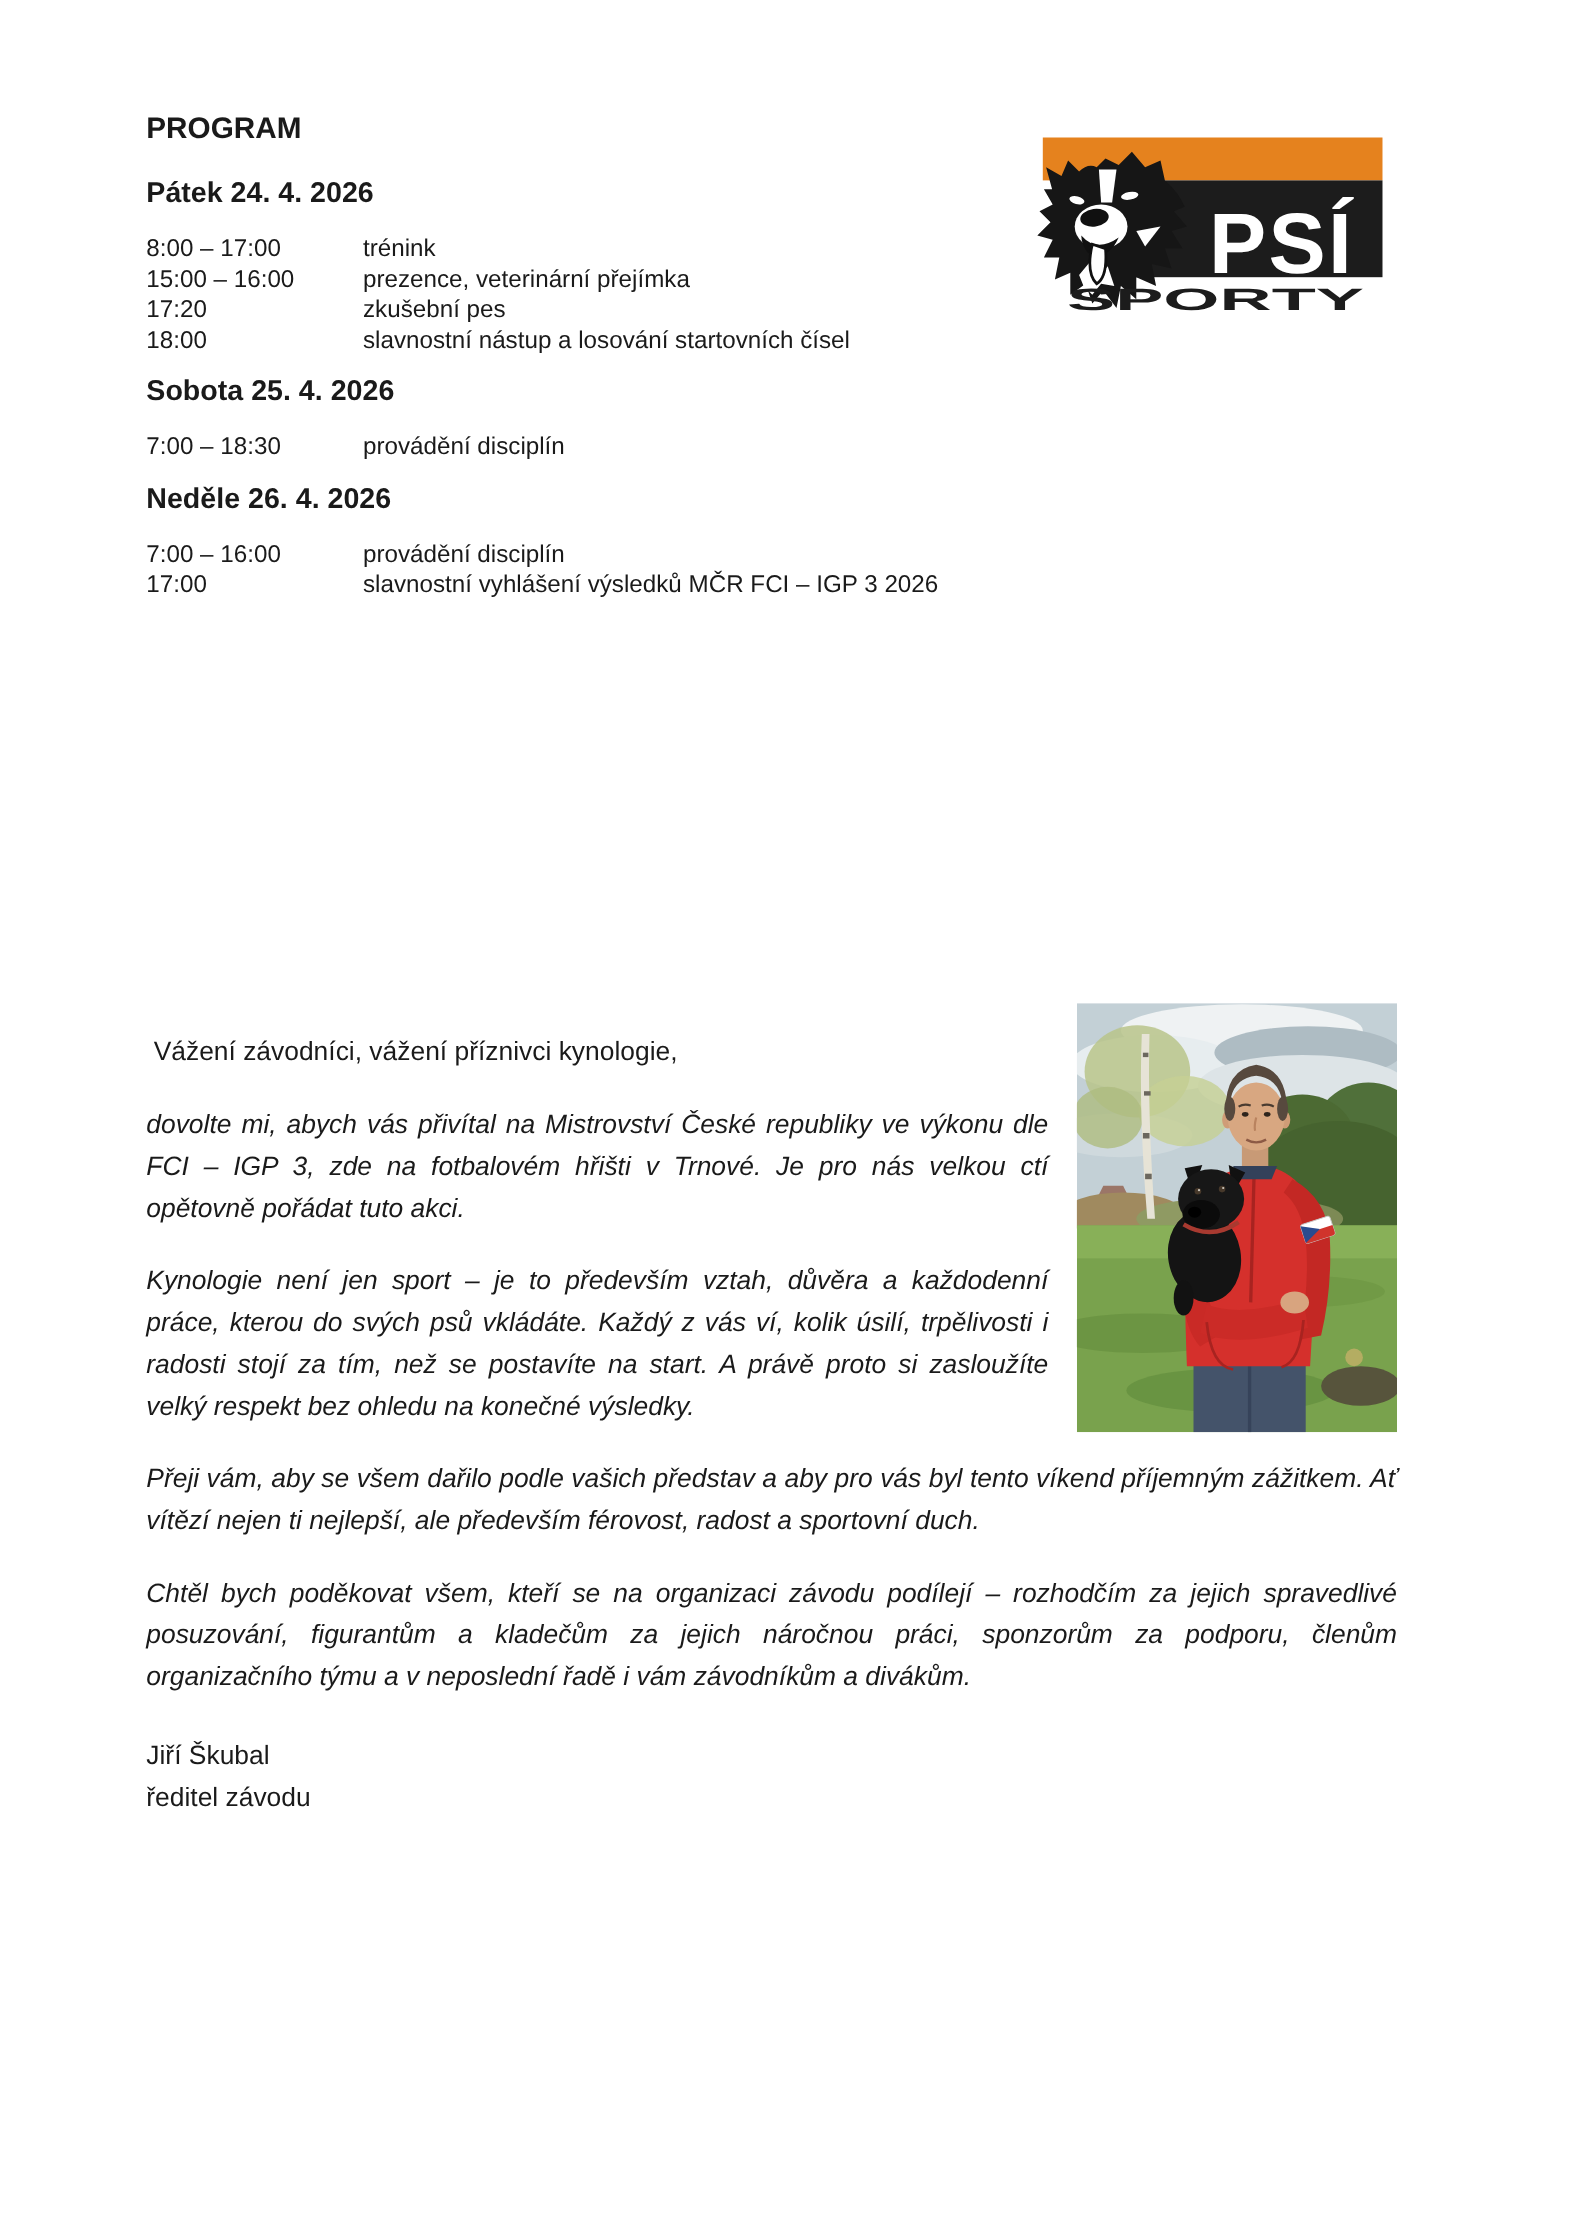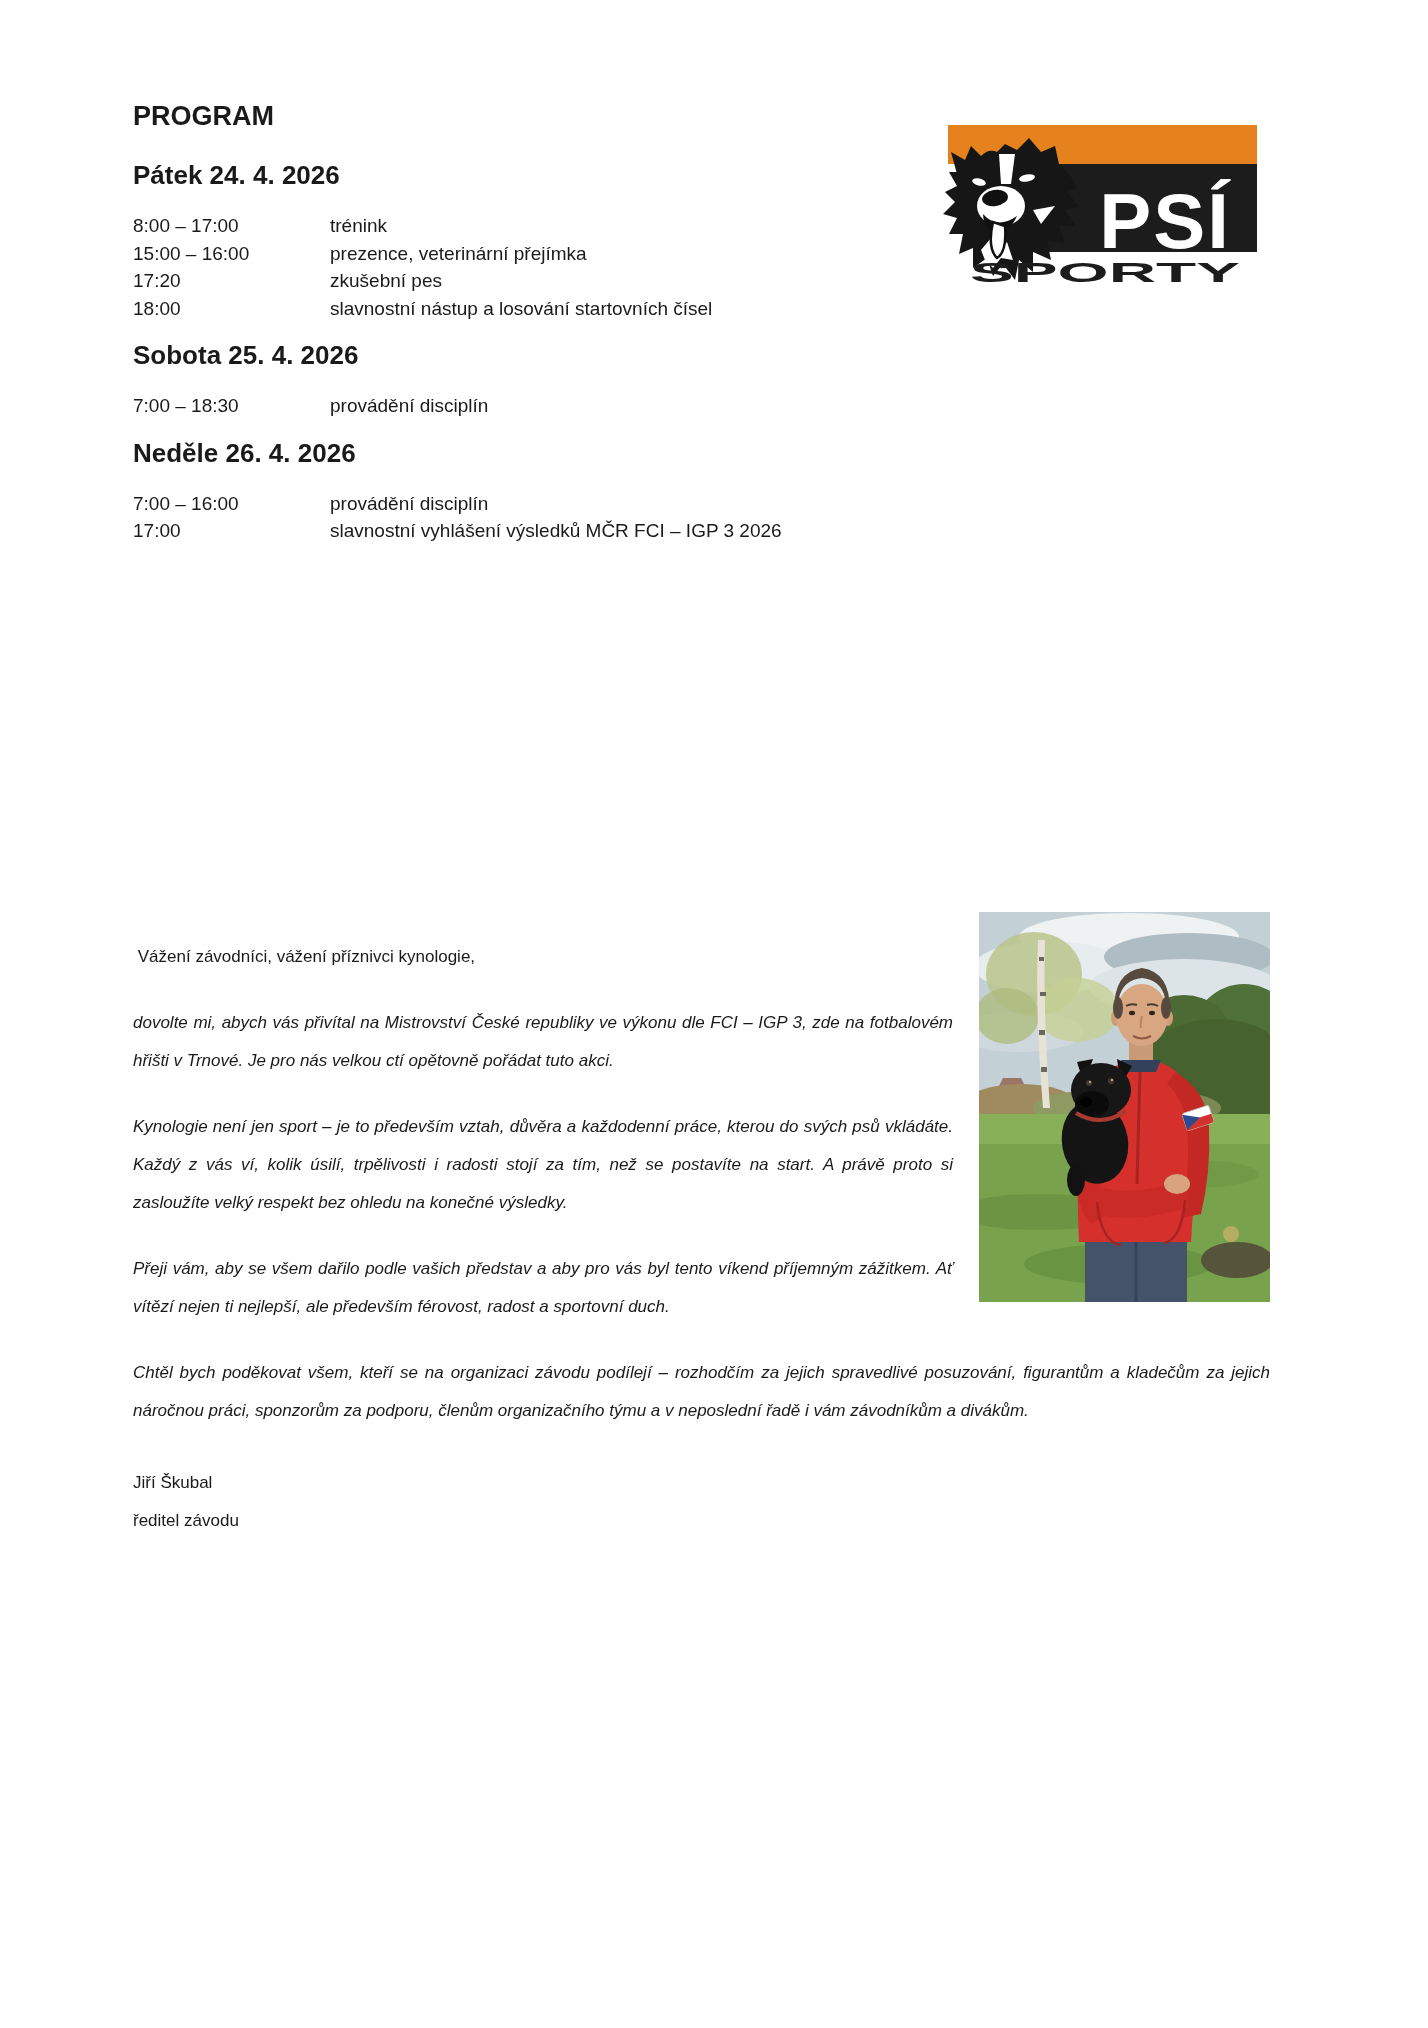"8:00 – 17:00" .sched-row { font-size: 19px -> 22px }
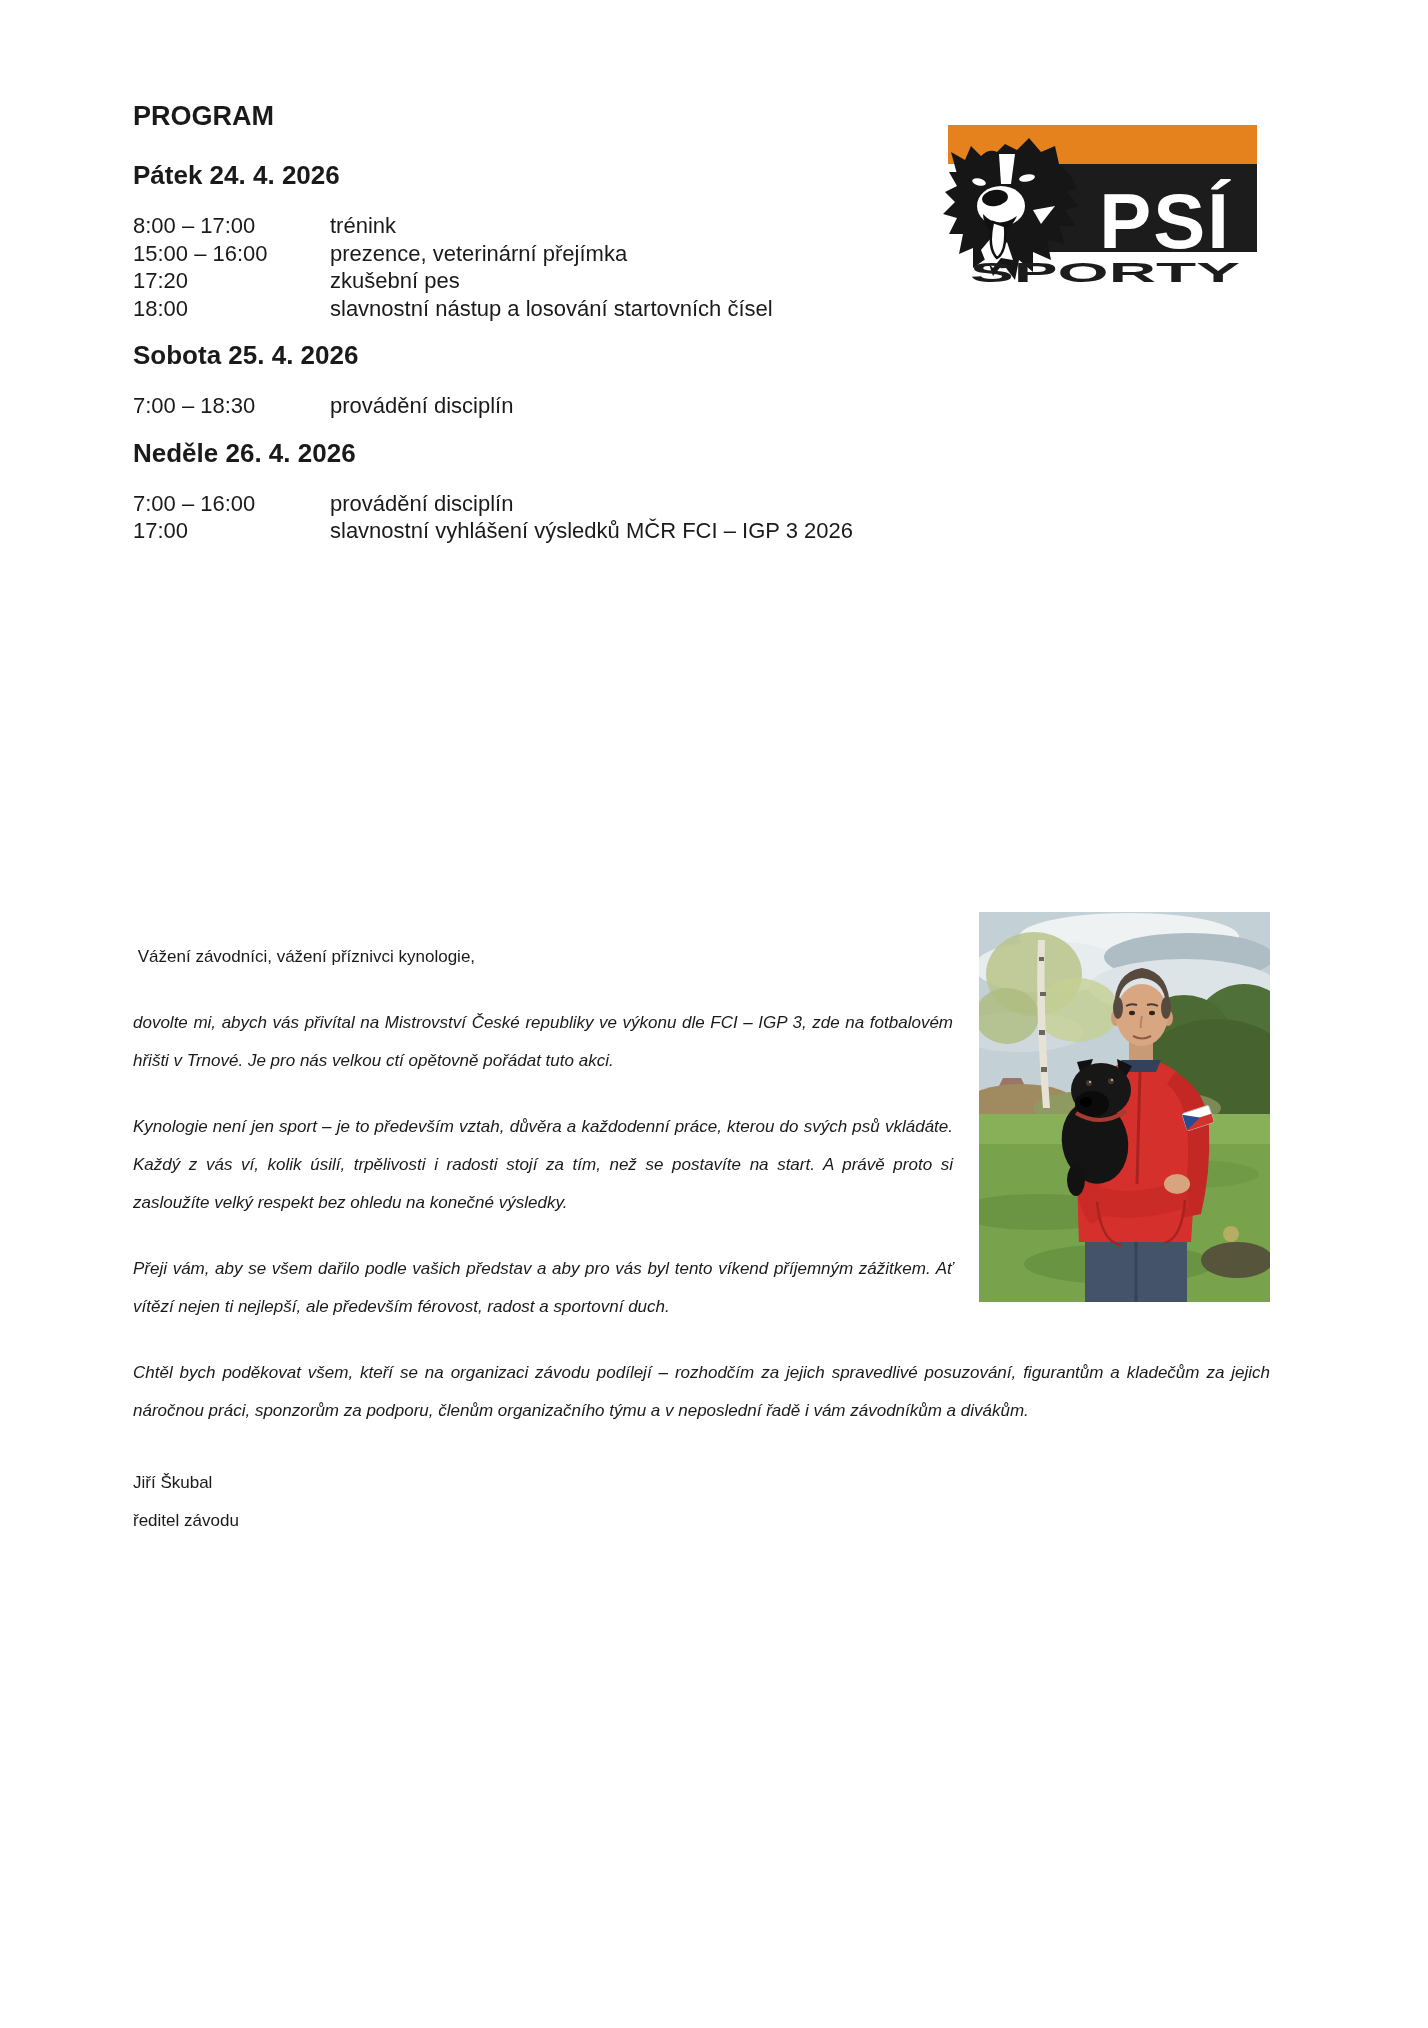"Vážení závodníci, vážení příznivci" .letter { font-size: 17px -> 24px }
